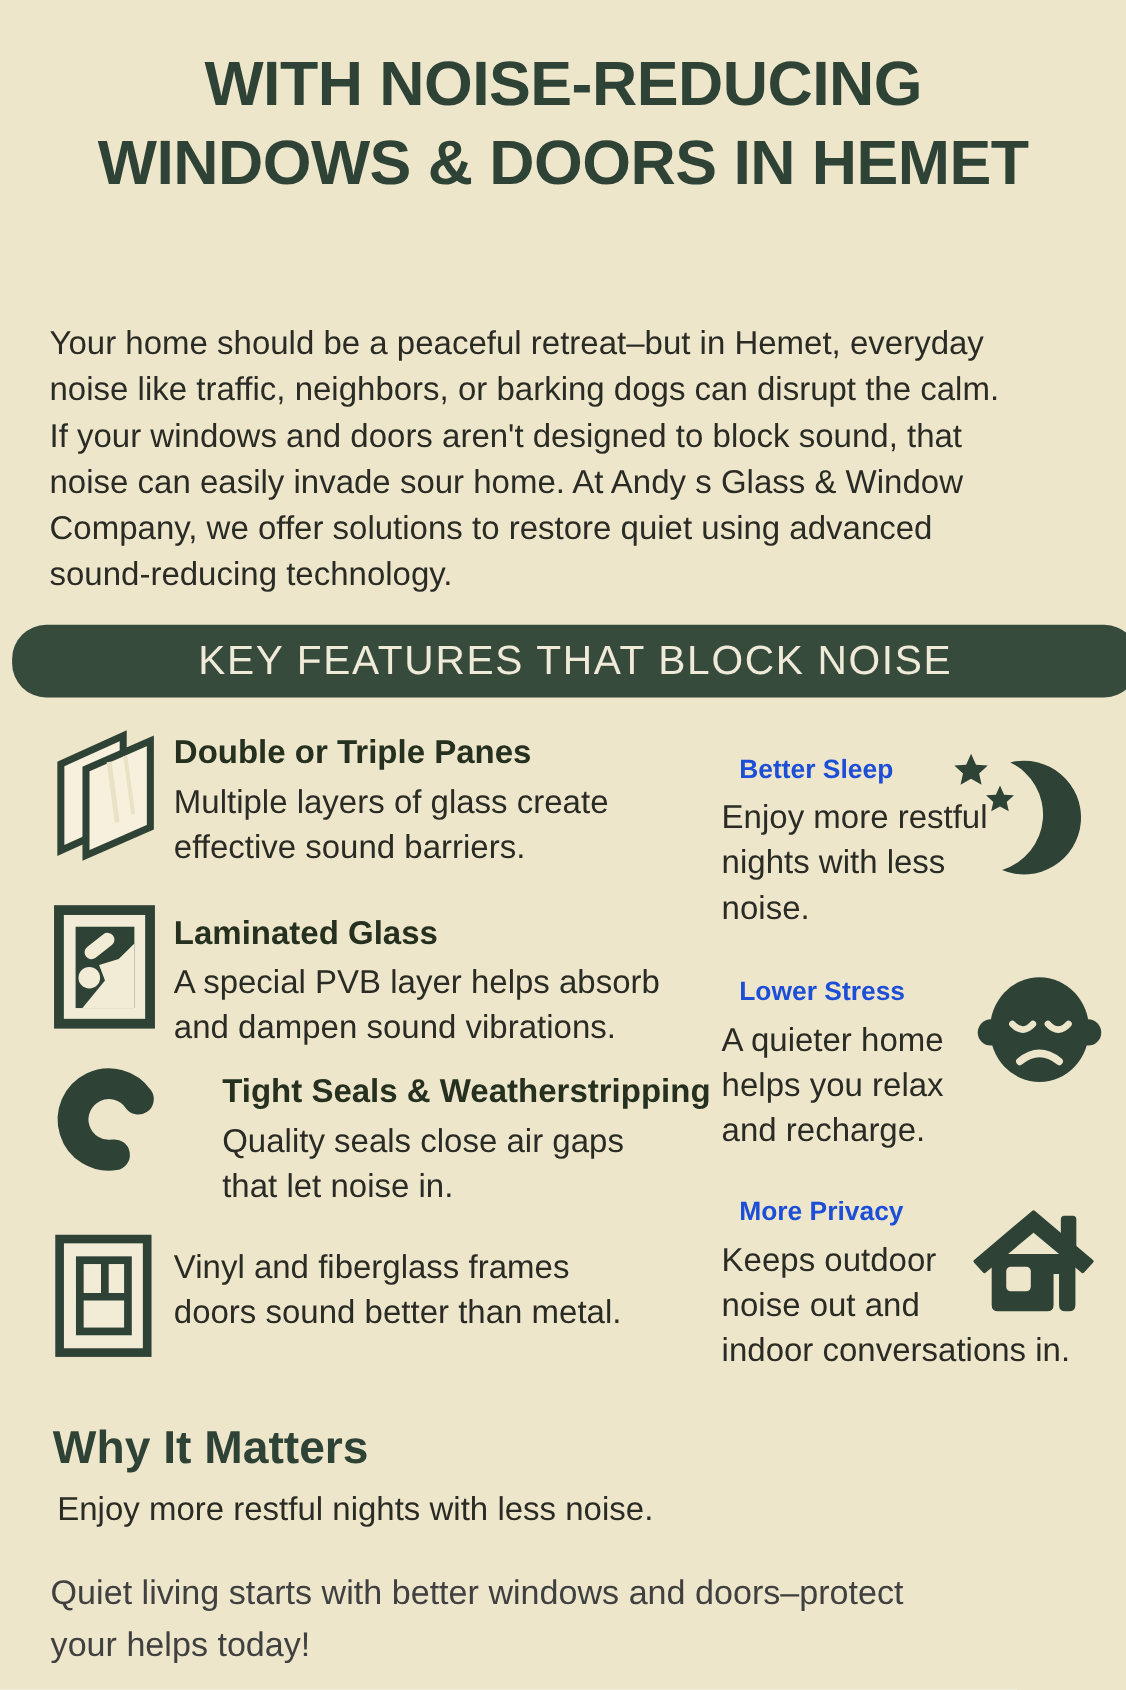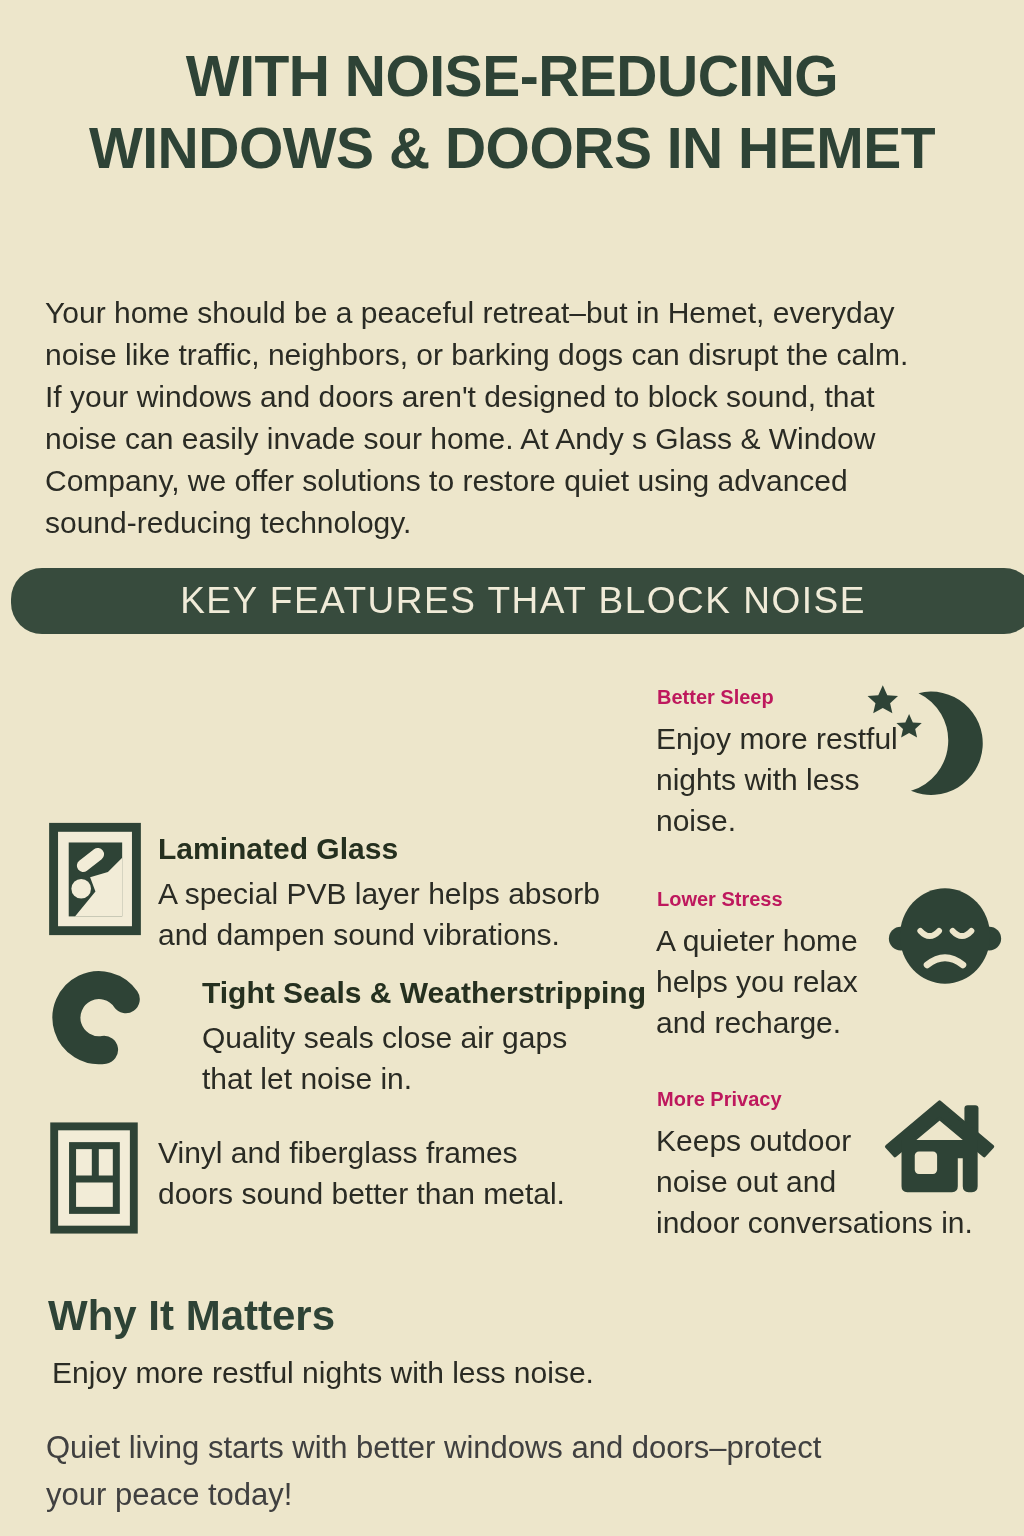"Double or Triple Panes" div.feature { html: none -> <div> <div> <svg> <polygon></polygon> <polygon></polygon> <line></line> <line></line> </svg> </div> <div> <div>Double or Triple Panes</div> <div> <div>Multiple layers of glass create</div> <div>effective sound barriers.</div> </div> </div> </div> }
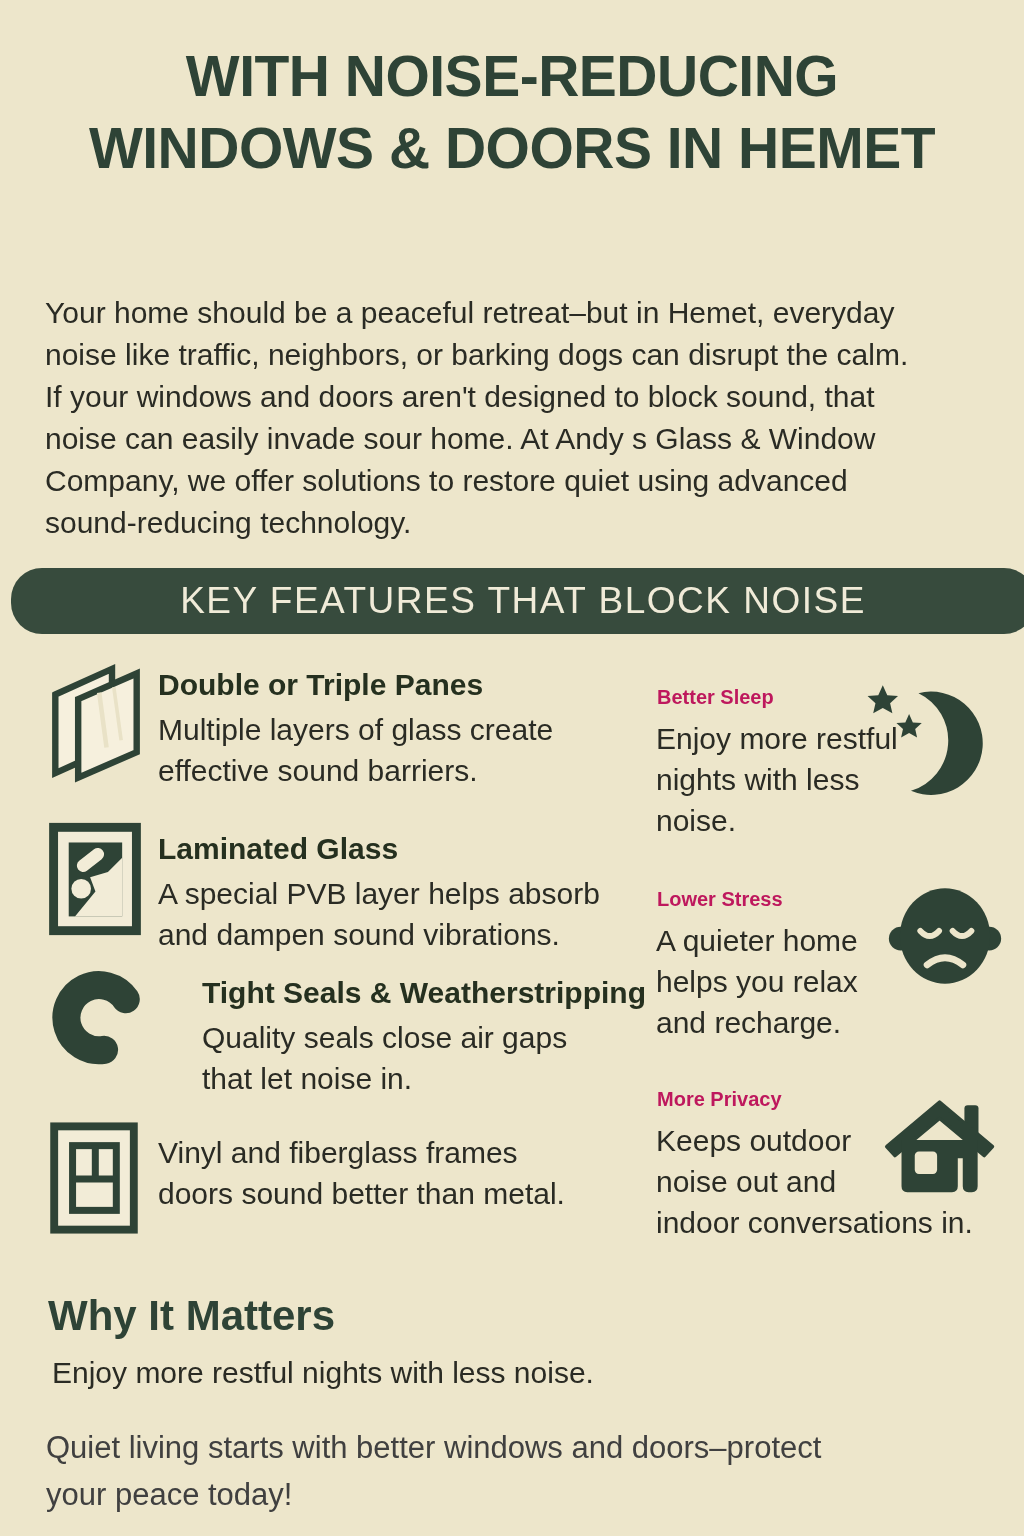"Better Sleep" .benefit-title { color: #be185d -> #1d4ed8; font-size: 20px -> 24px; margin: 0 0 9px 1px -> 0 0 9px 16px }
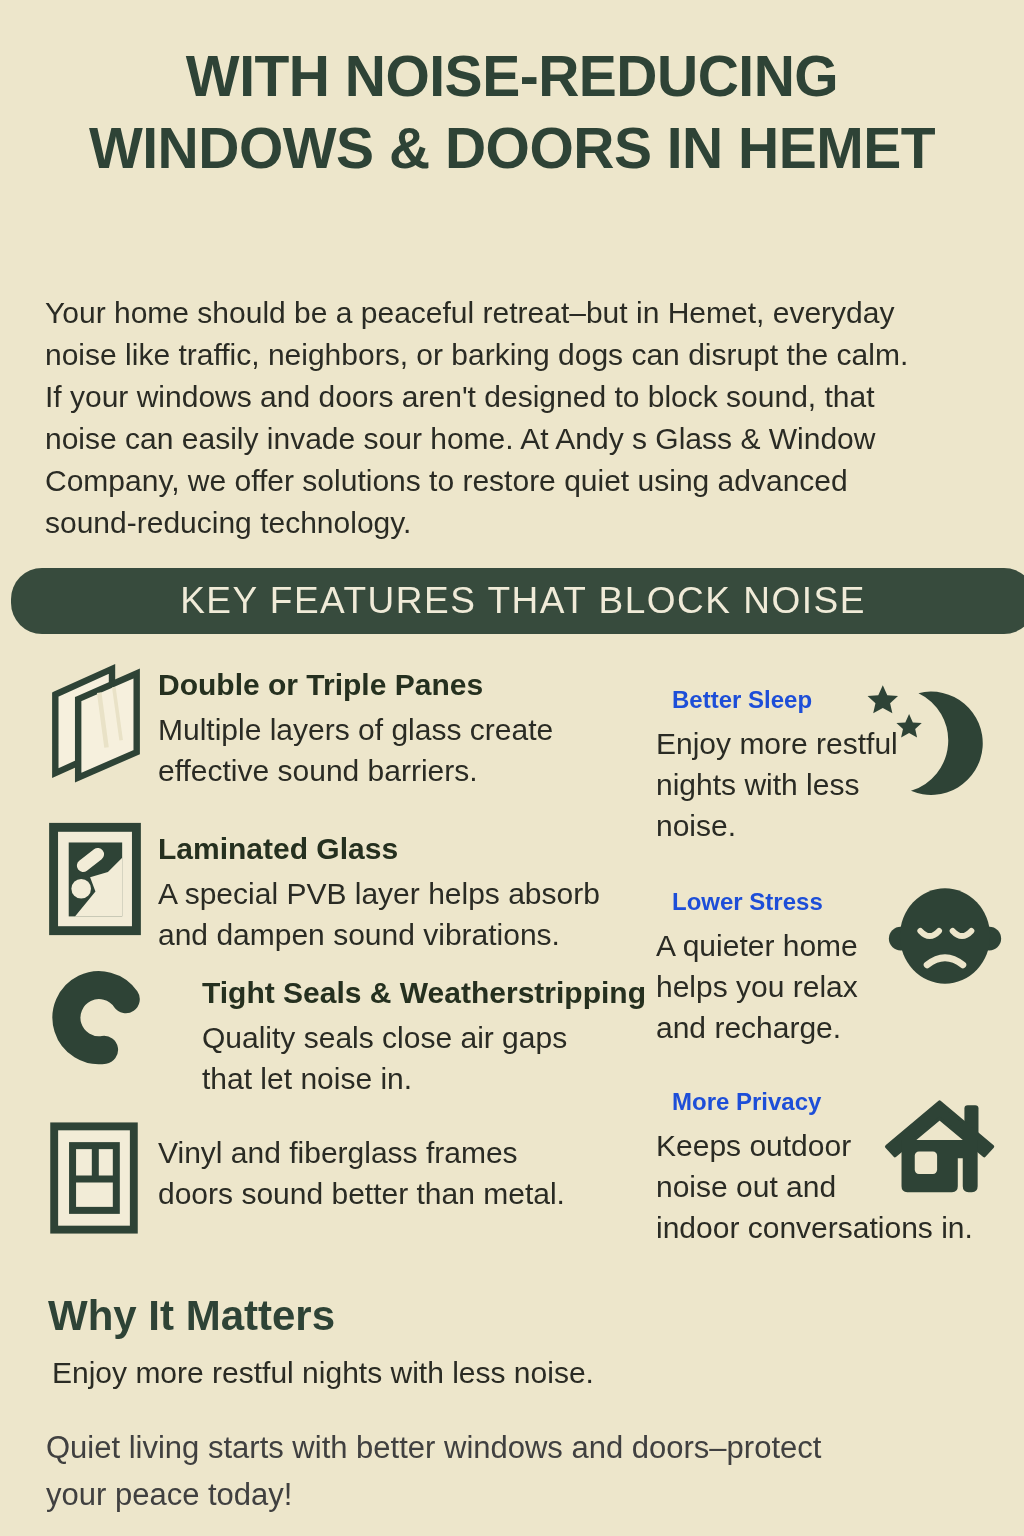"your peace today!" div { text: peace -> helps }
